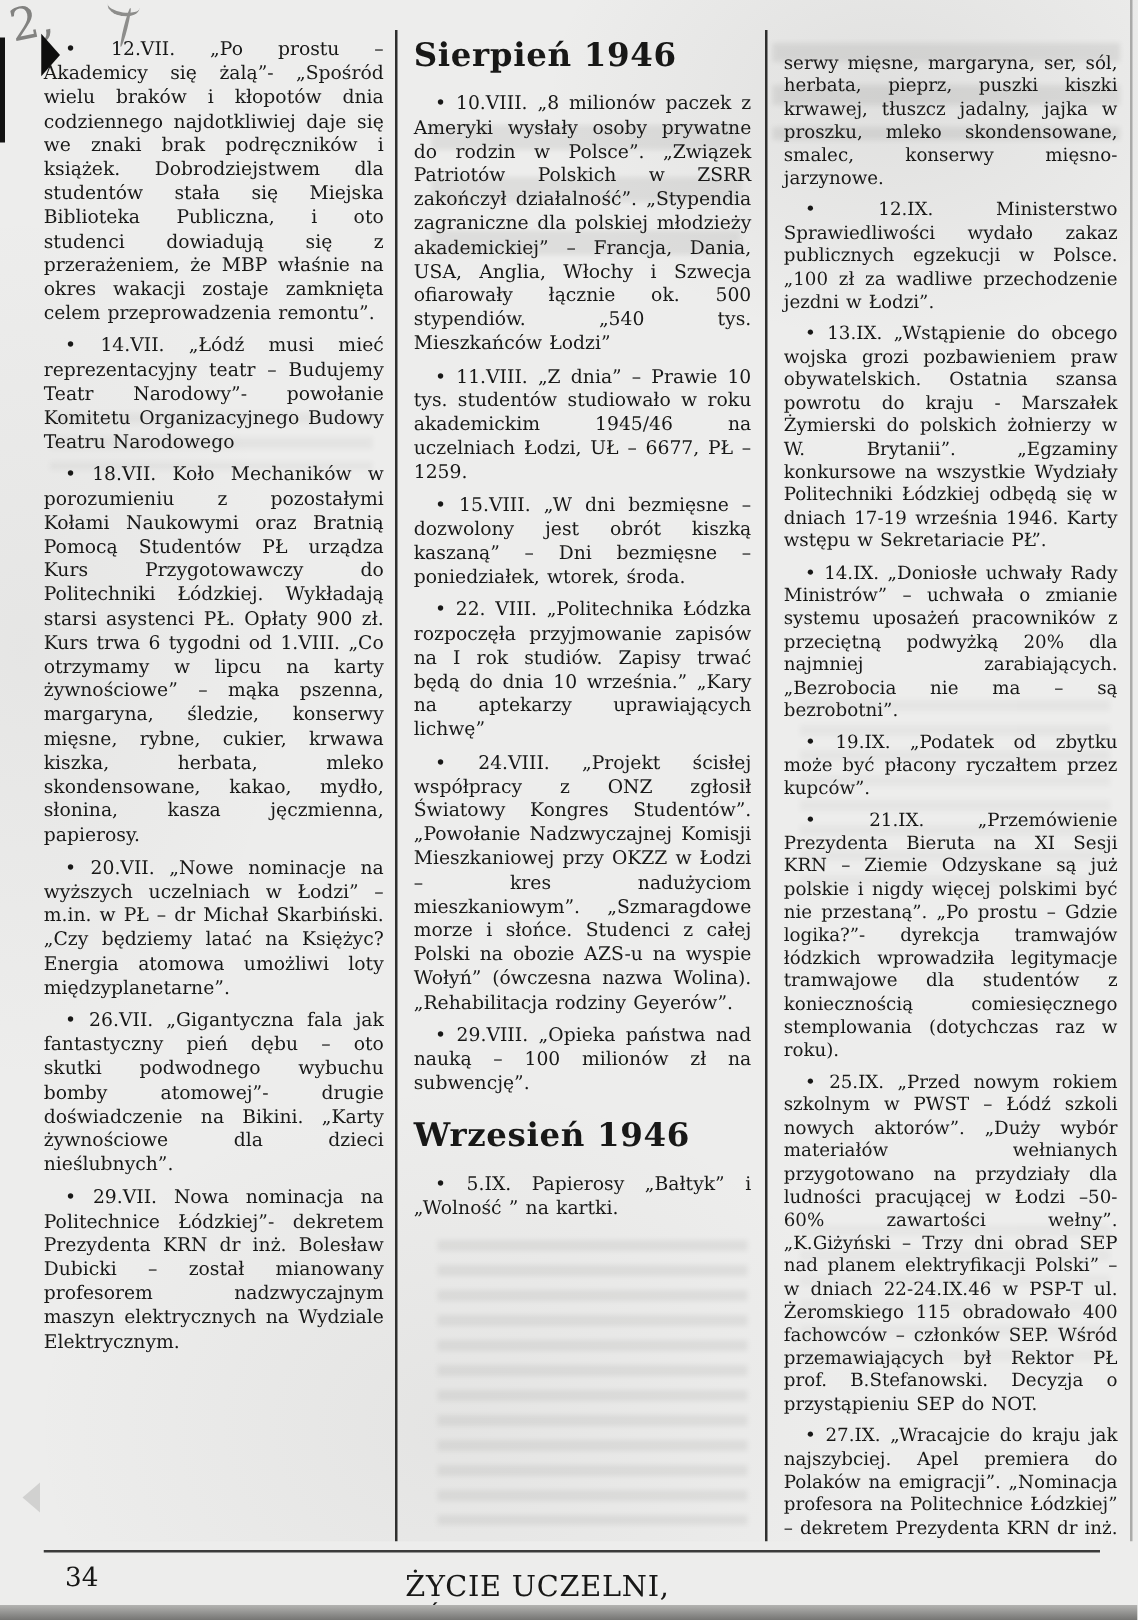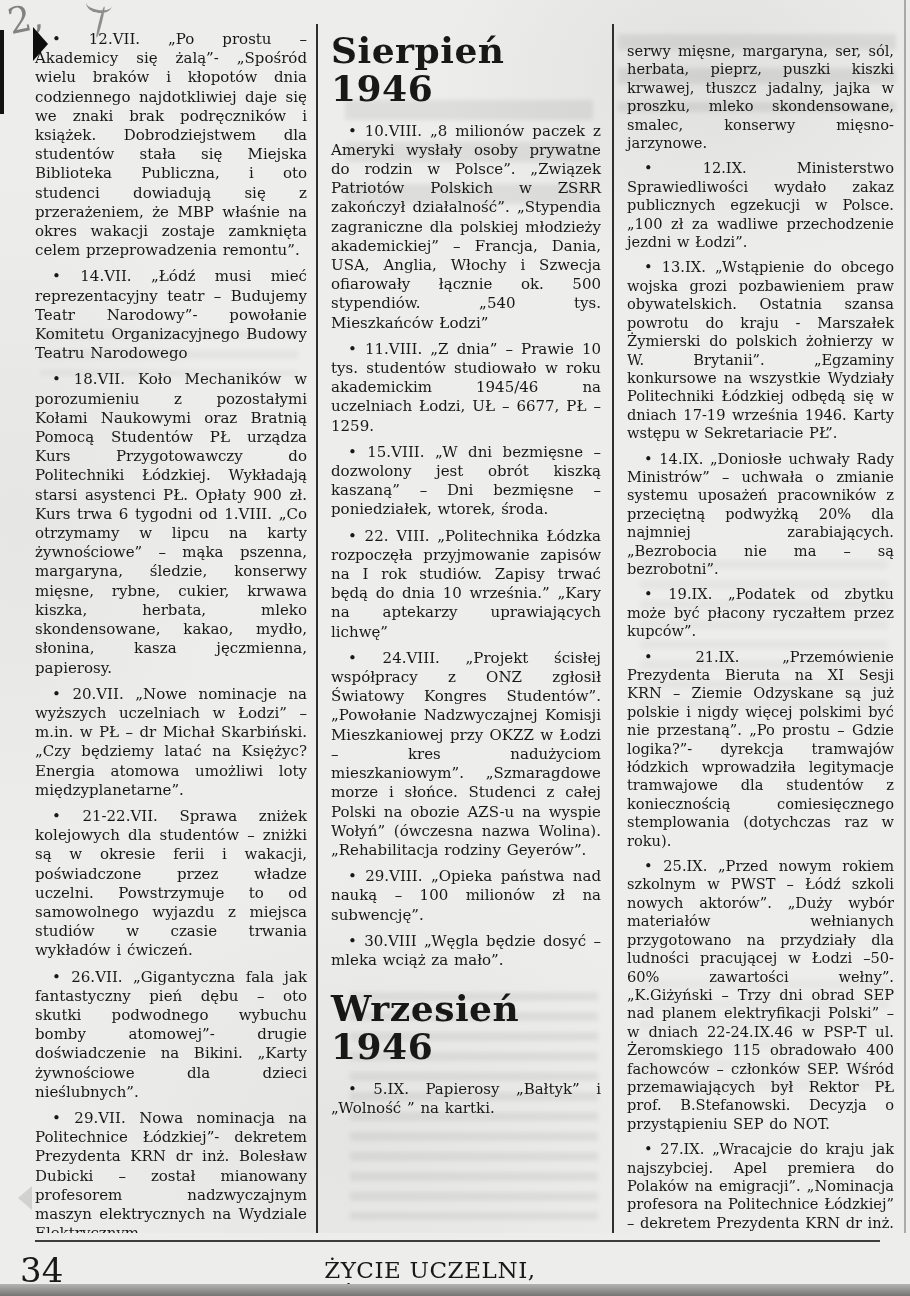"Sierpień 1946" h2.section { font-size: 36px -> 26px }
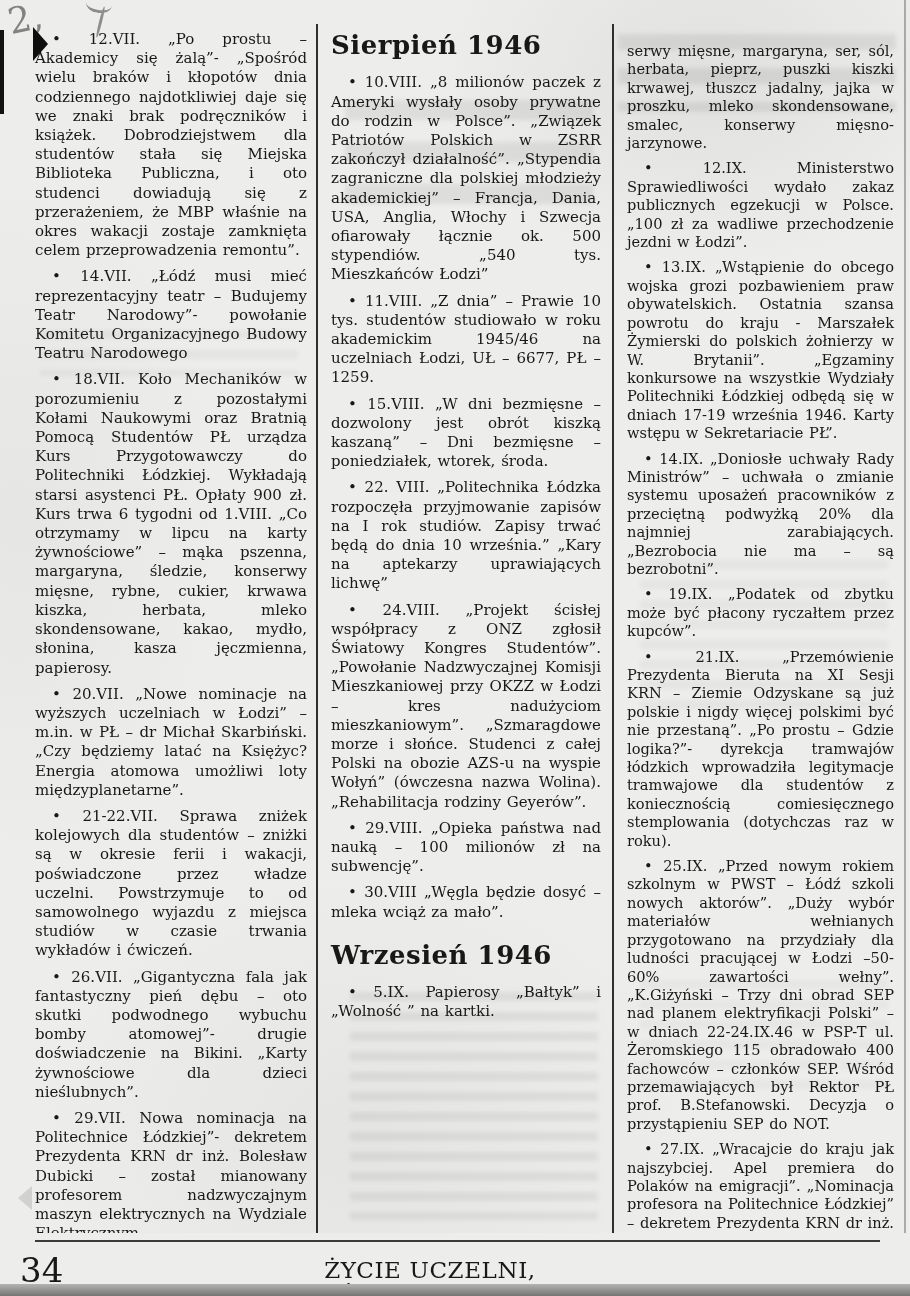"• 21-22.VII. Sprawa zniżek kolejowych" p { html: <p>• 21-22.VII. Sprawa zniżek kolejowych dla studentów – zniżki są w okresie ferii i wakacji, poświadczone przez władze uczelni. Powstrzymuje to od samowolnego wyjazdu z miejsca studiów w czasie trwania wykładów i ćwiczeń.</p> -> none }
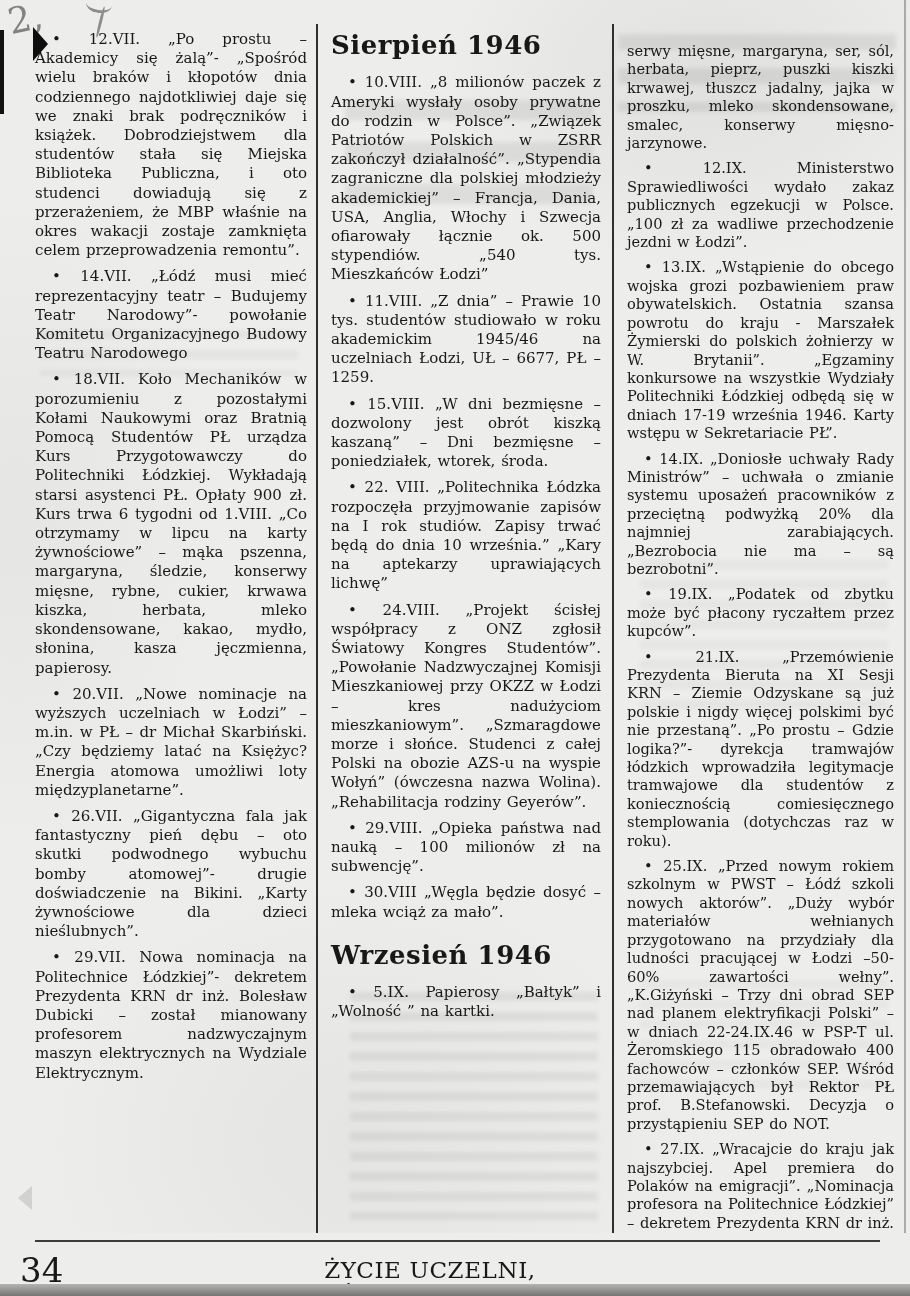"• 30.VIII „Węgla będzie dosyć" p { html: <p>• 30.VIII „Węgla będzie dosyć – mleka wciąż za mało”.</p> -> none }
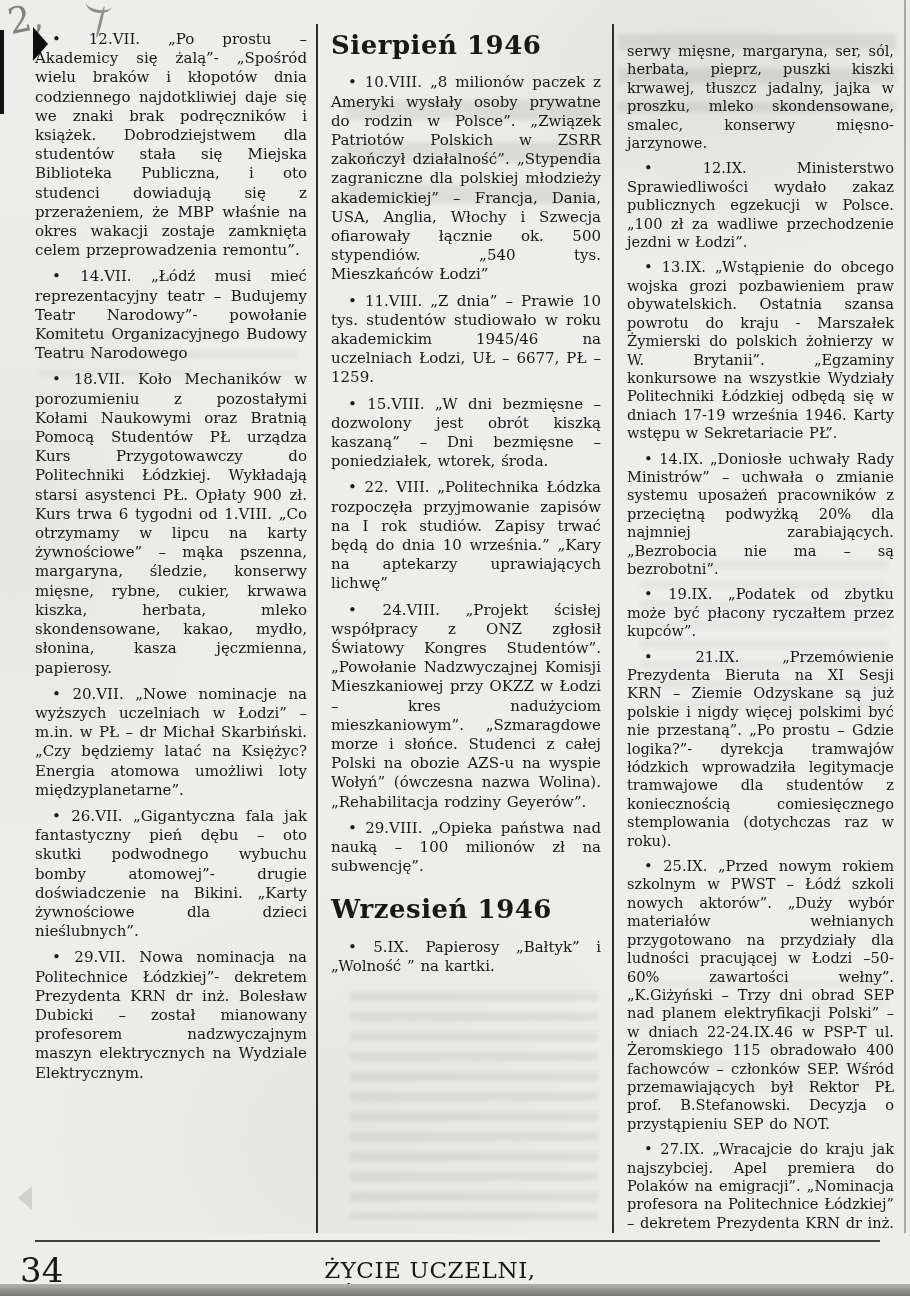"34" #page-number { font-size: 34px -> 21px; left: 20px -> 52px }
